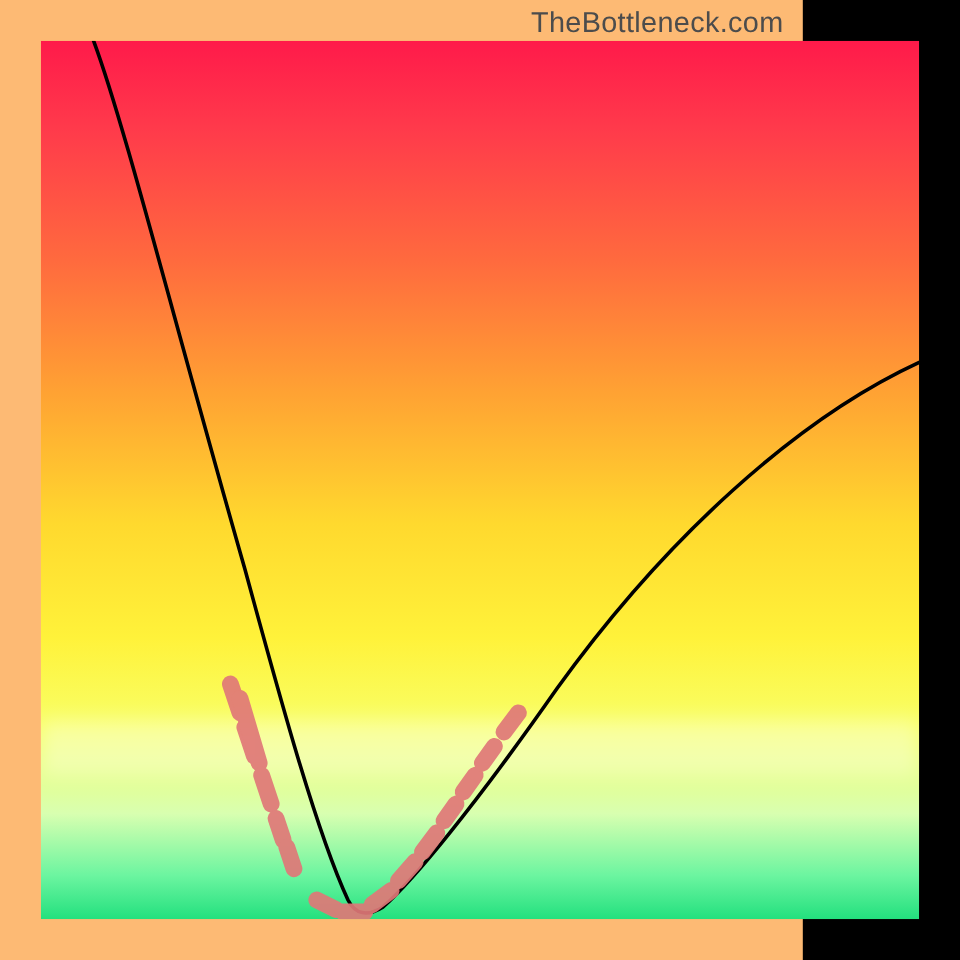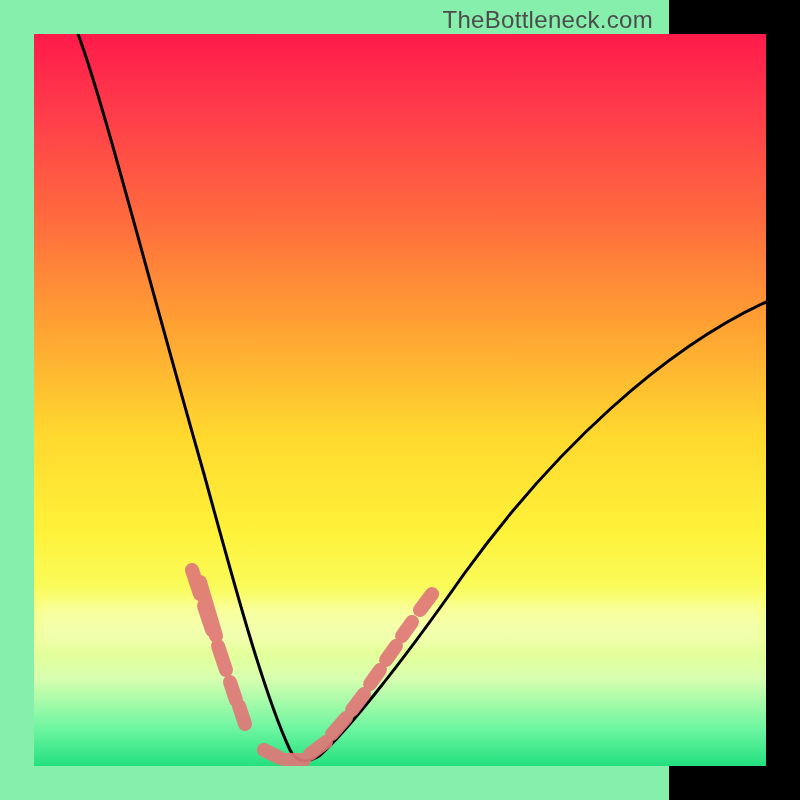"TheBottleneck.com" .frame { background: #86efac -> #fdba74 }
